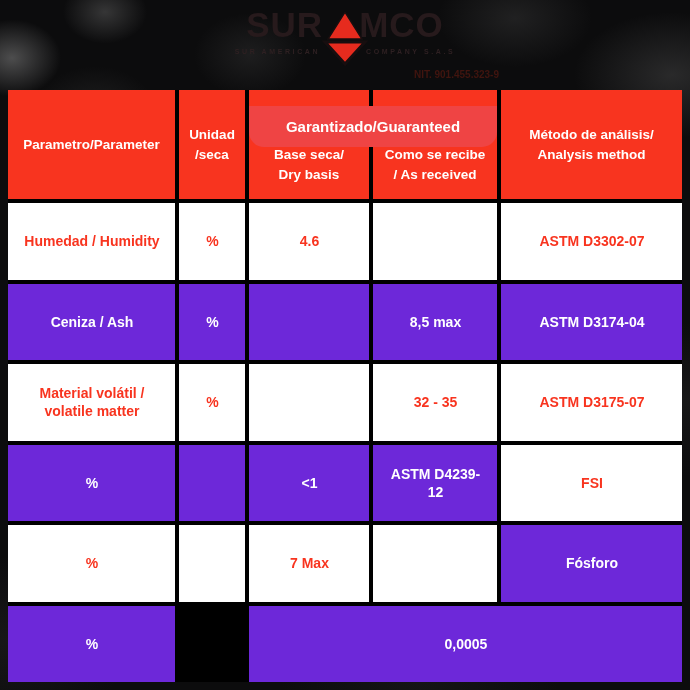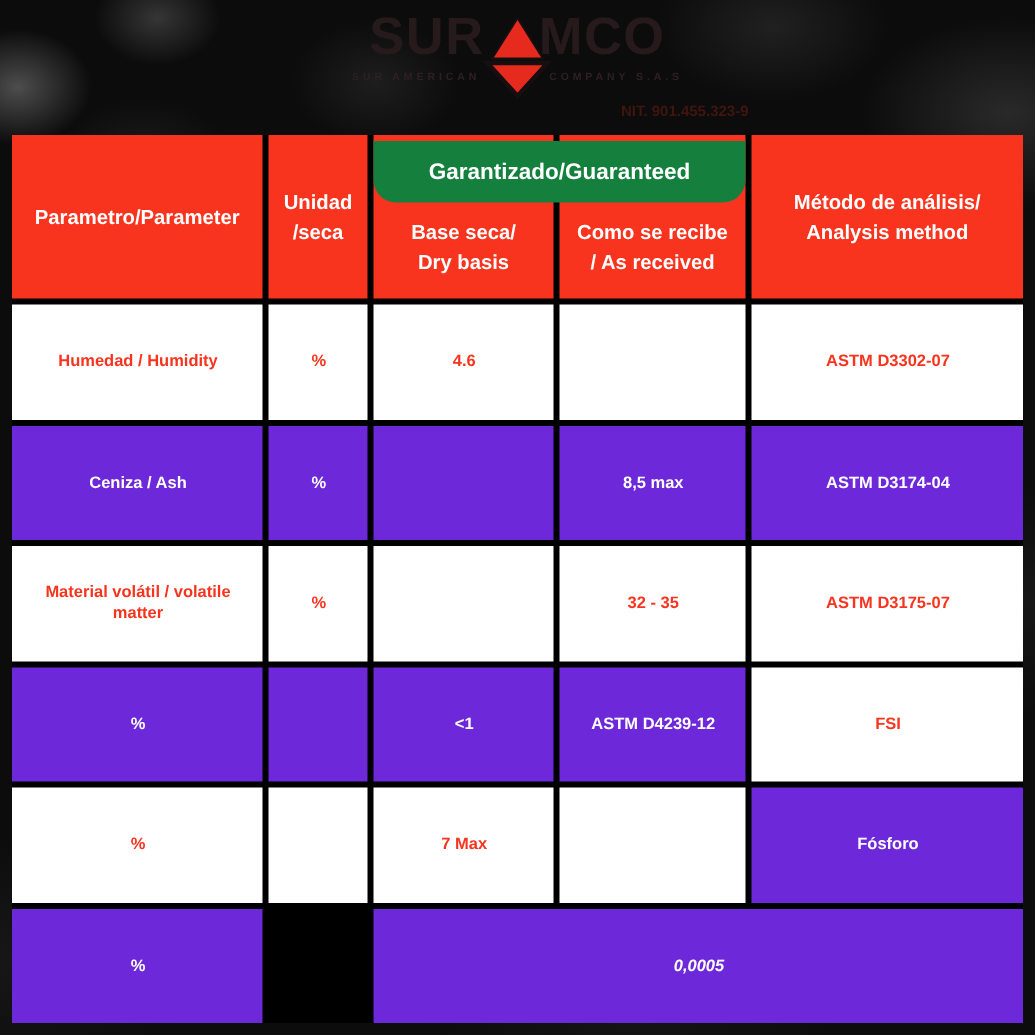"Garantizado/Guaranteed" .gbar { background: #15803d -> #ef4444; top: 4px -> 16px }
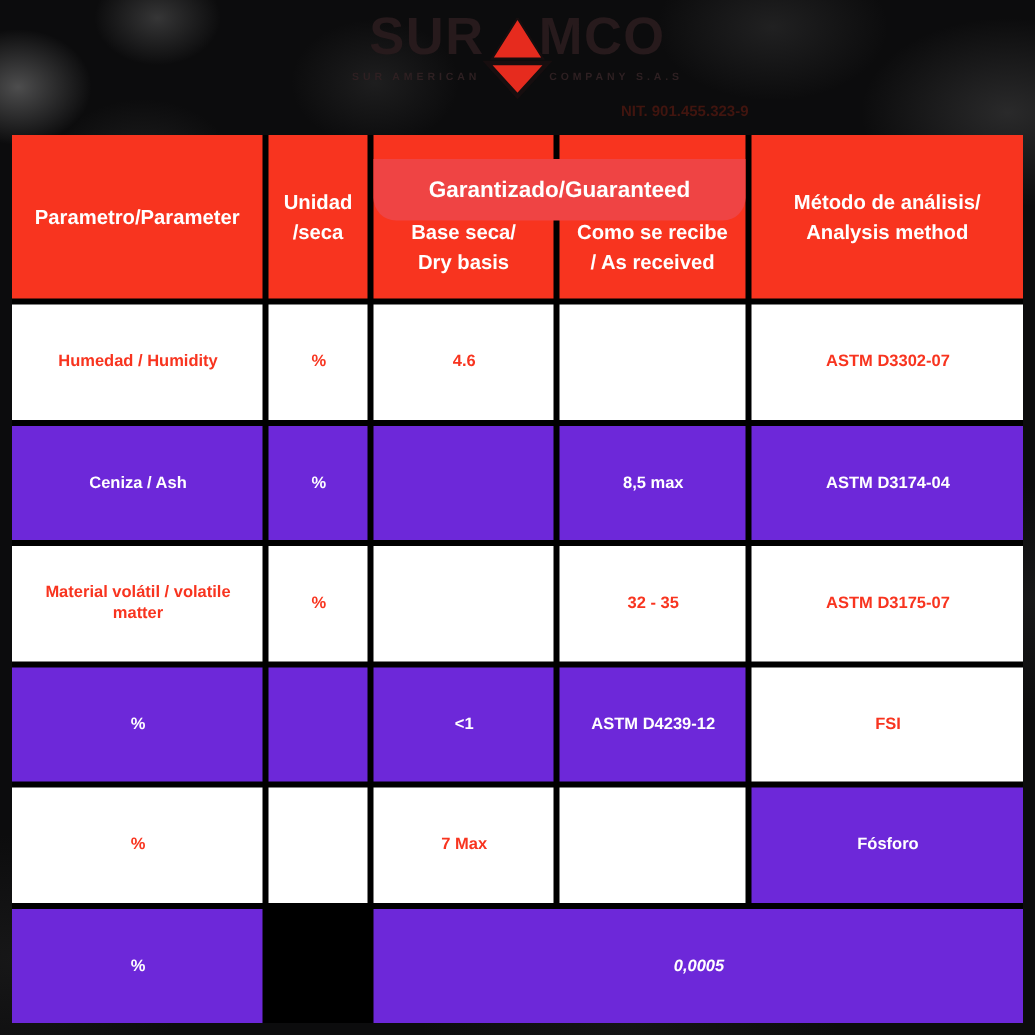"Humedad / Humidity" .dcell { font-size: 11px -> 14px }
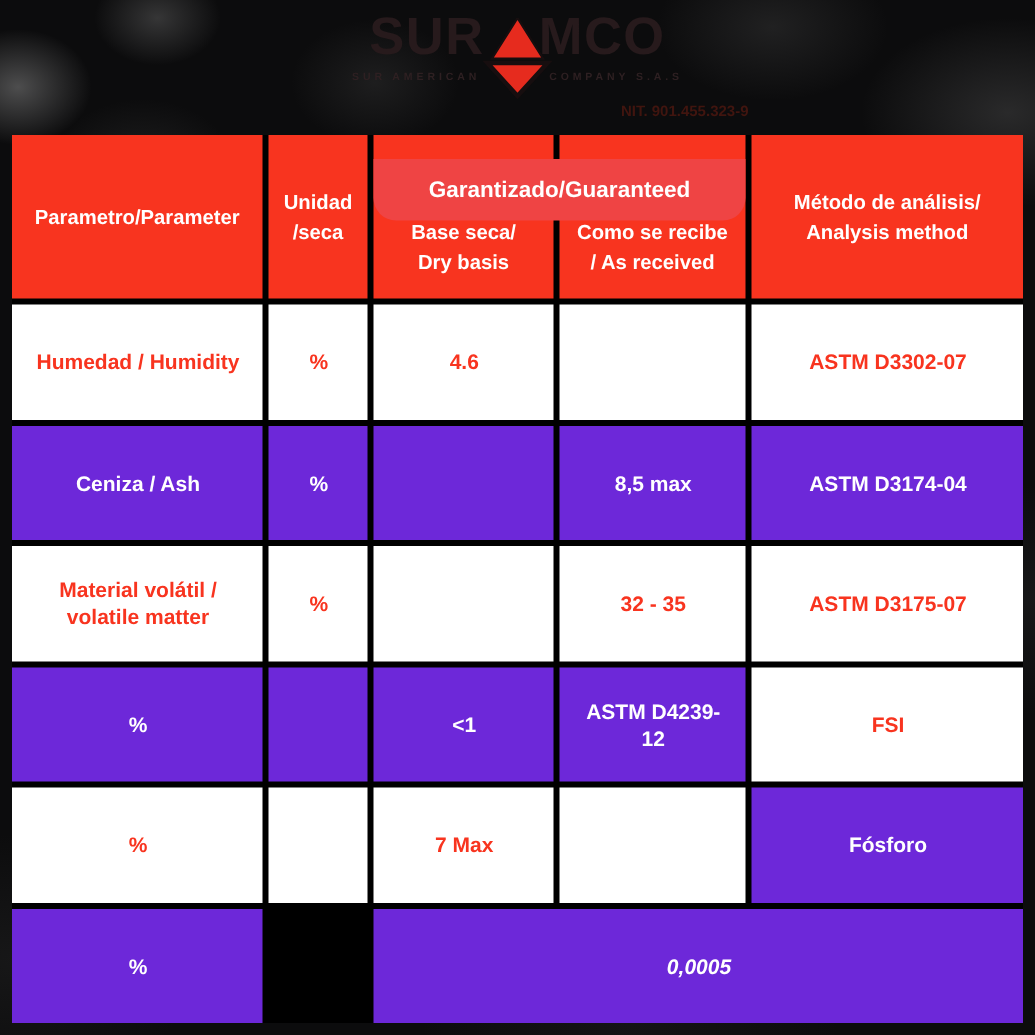"0,0005" .merged { font-style: italic -> none }
